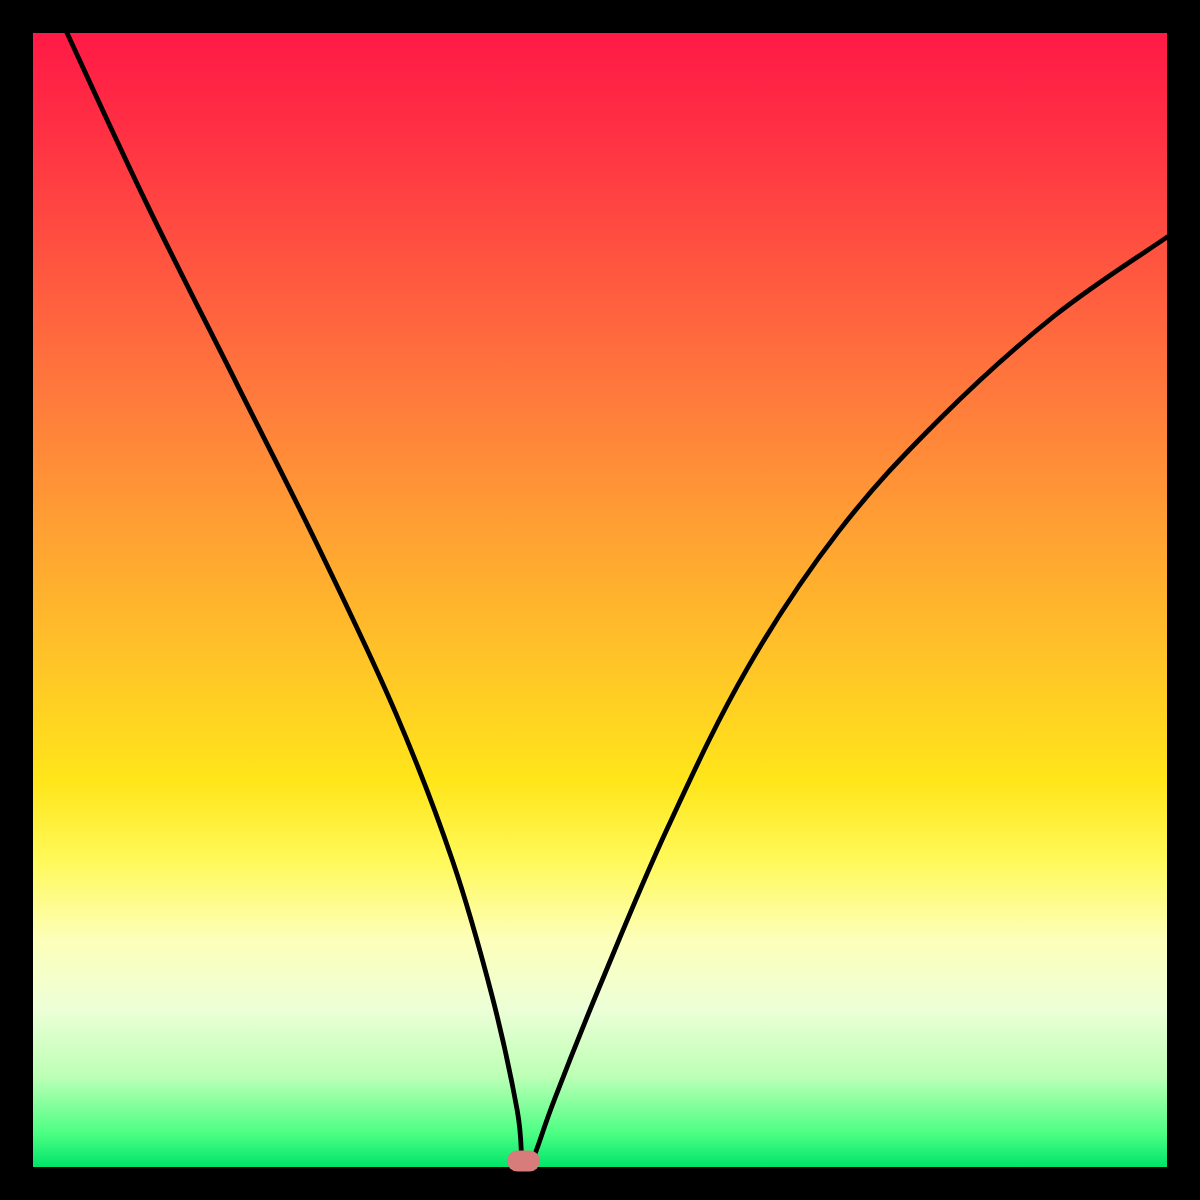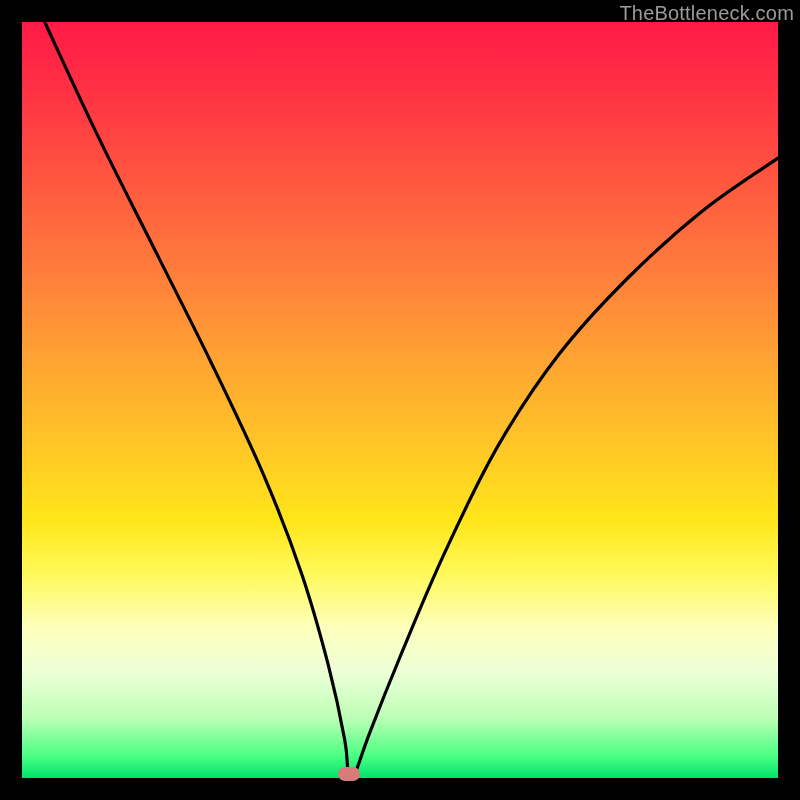"TheBottleneck.com" div.watermark { html: <div>TheBottleneck.com</div> -> none }
